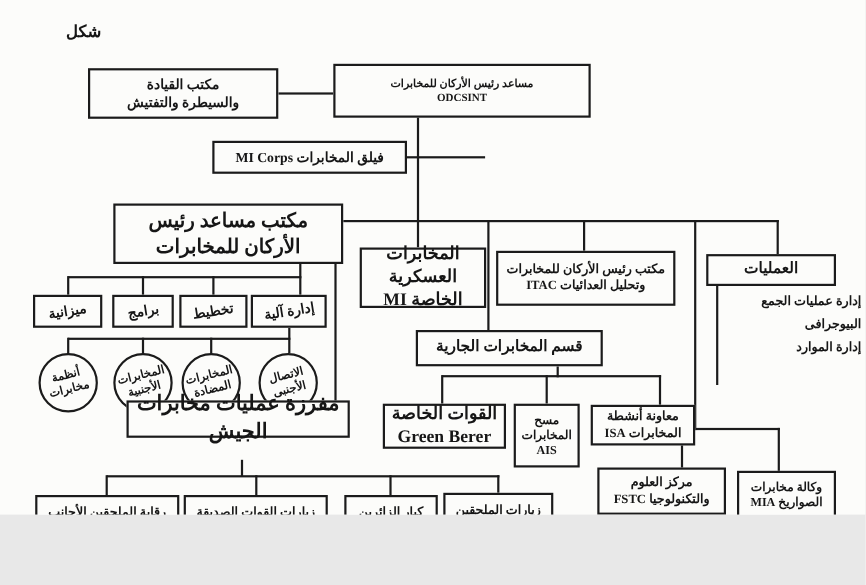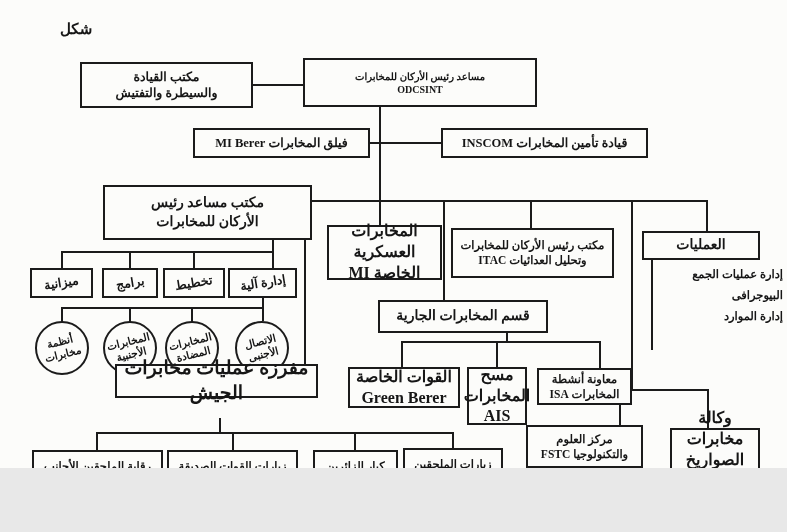"فيلق المخابرات MI Berer" div.box { text: Berer -> Corps }
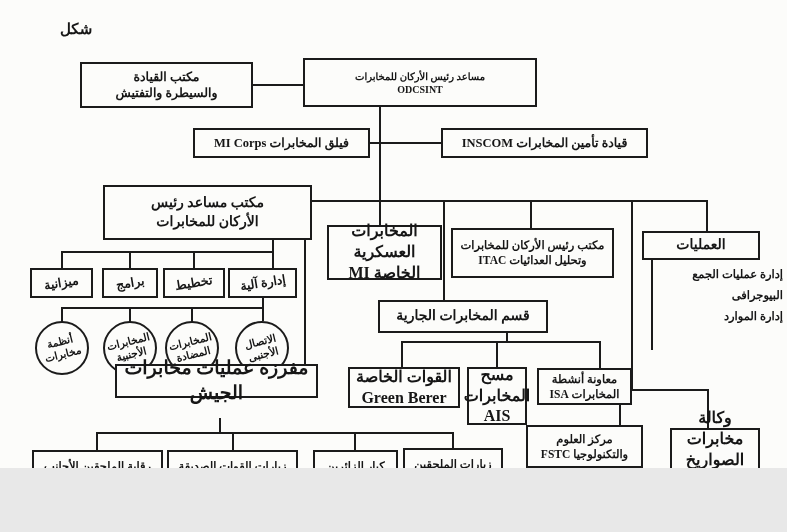"قيادة تأمين المخابرات INSCOM" div.box { html: <div>قيادة تأمين المخابرات INSCOM</div> -> none }
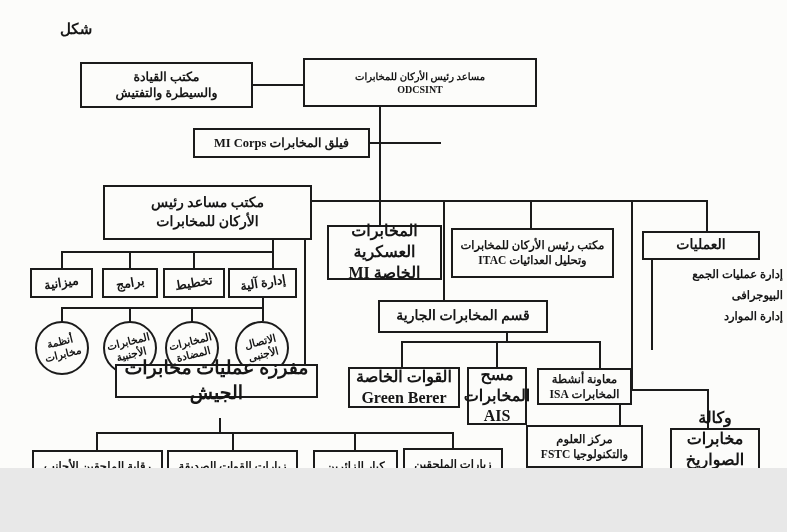"مكتب مساعد رئيس" div.box { font-size: 14px -> 18px }
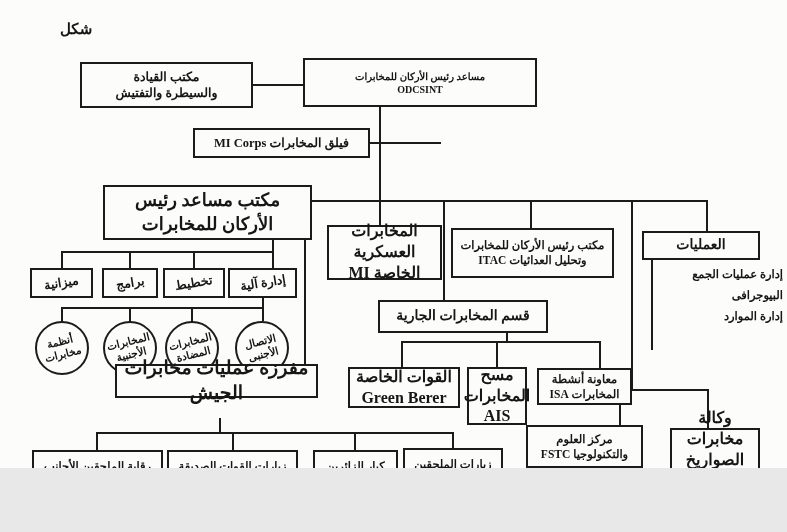"مسح" .fs11 { font-size: 16px -> 11px }
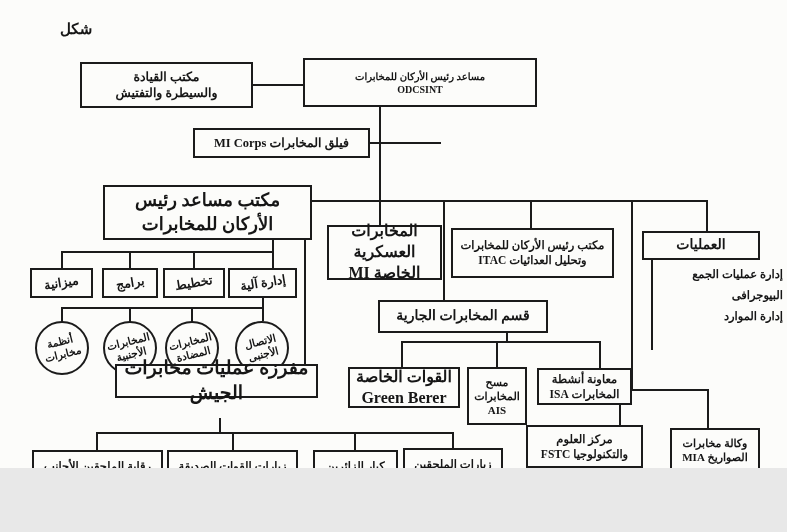"مركز العلوم" div.box { left: 526px -> 543px }
